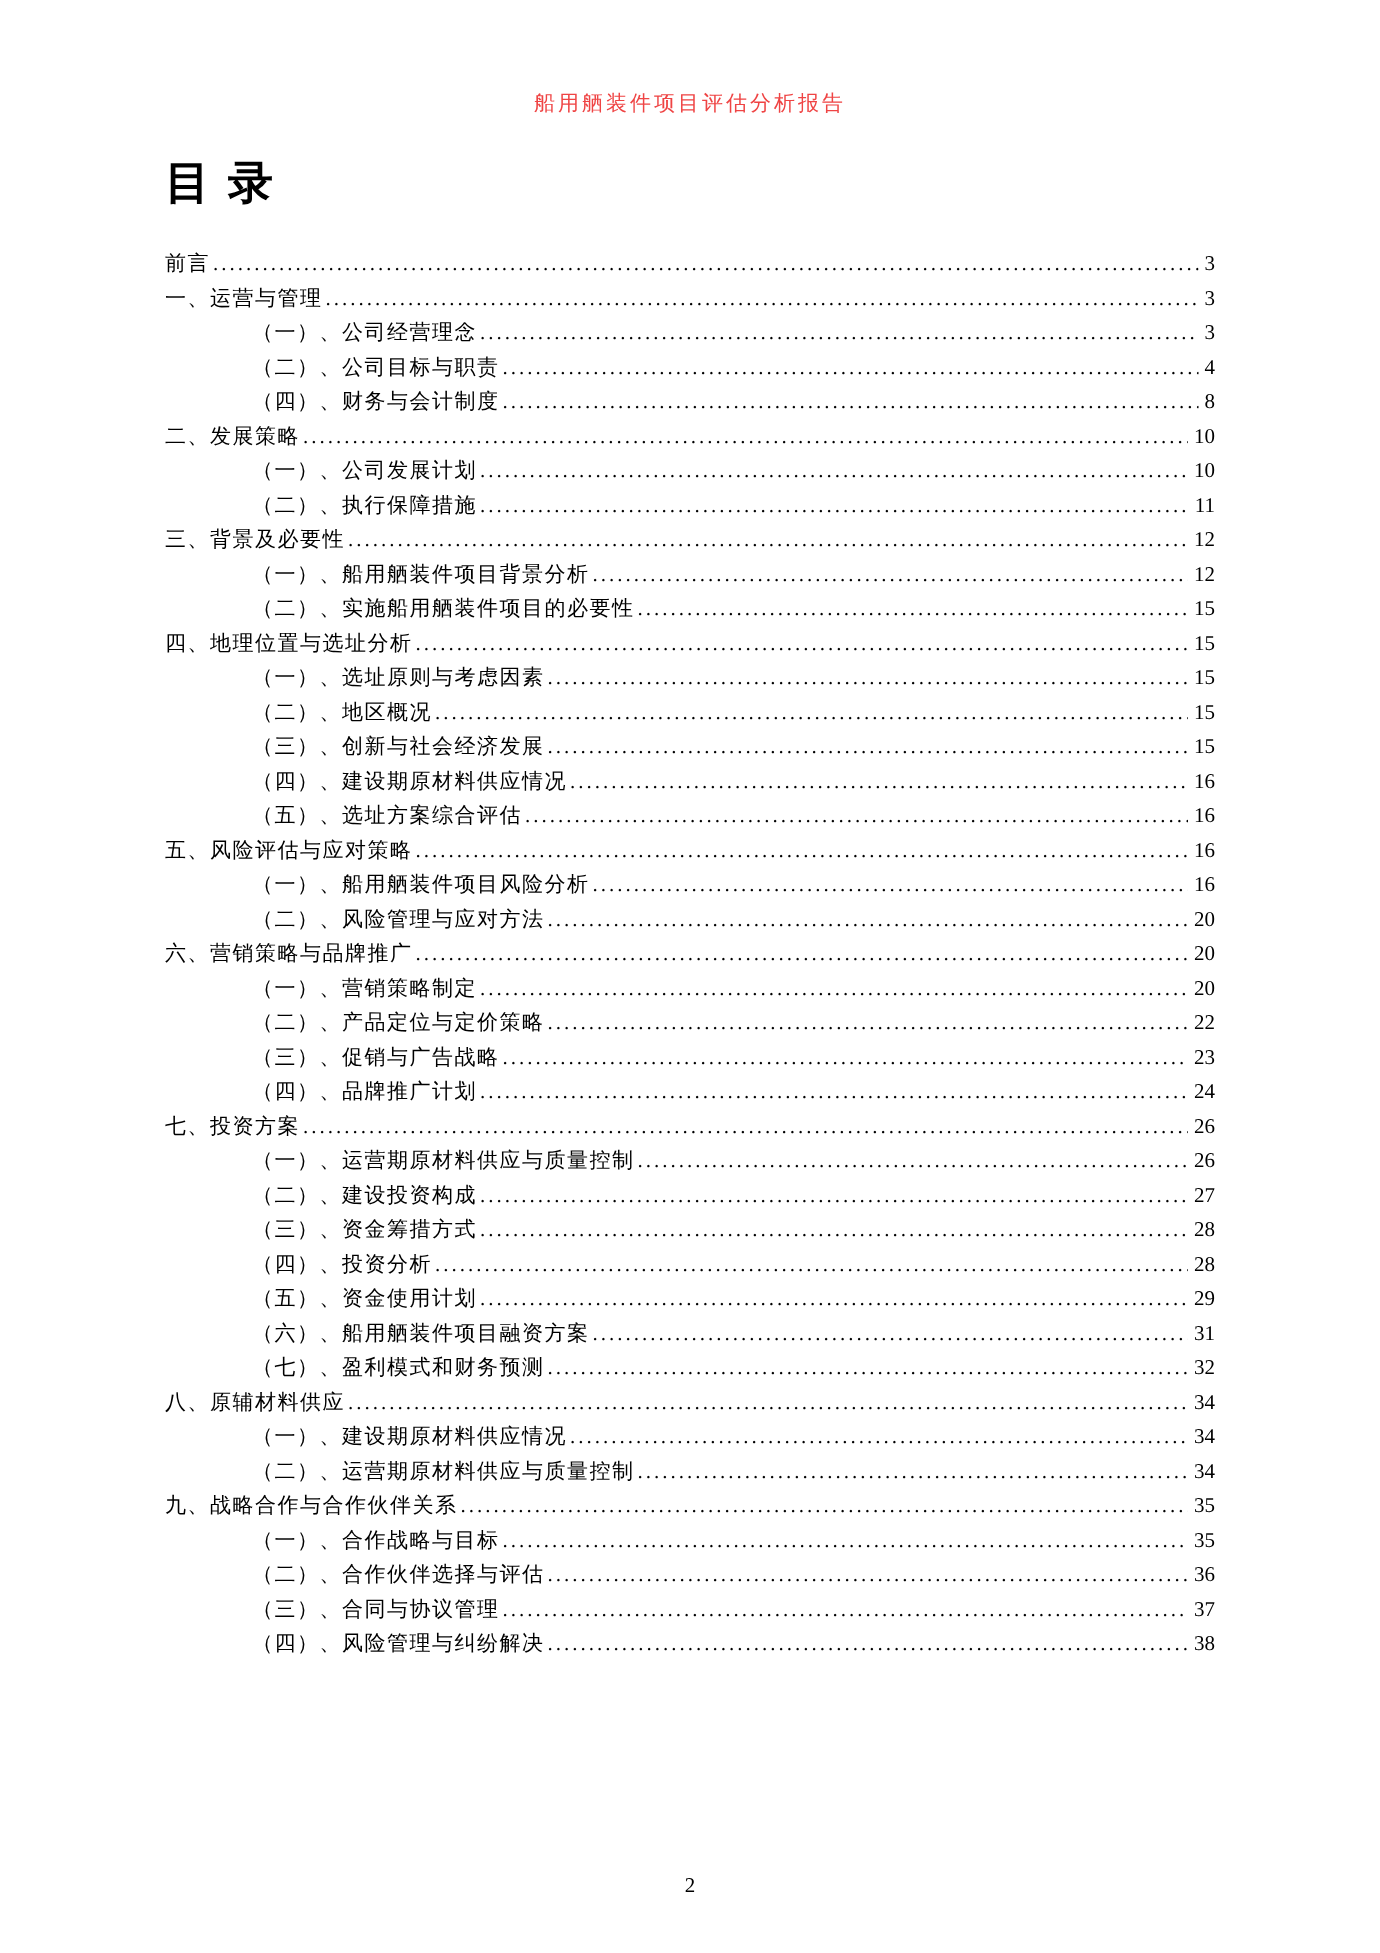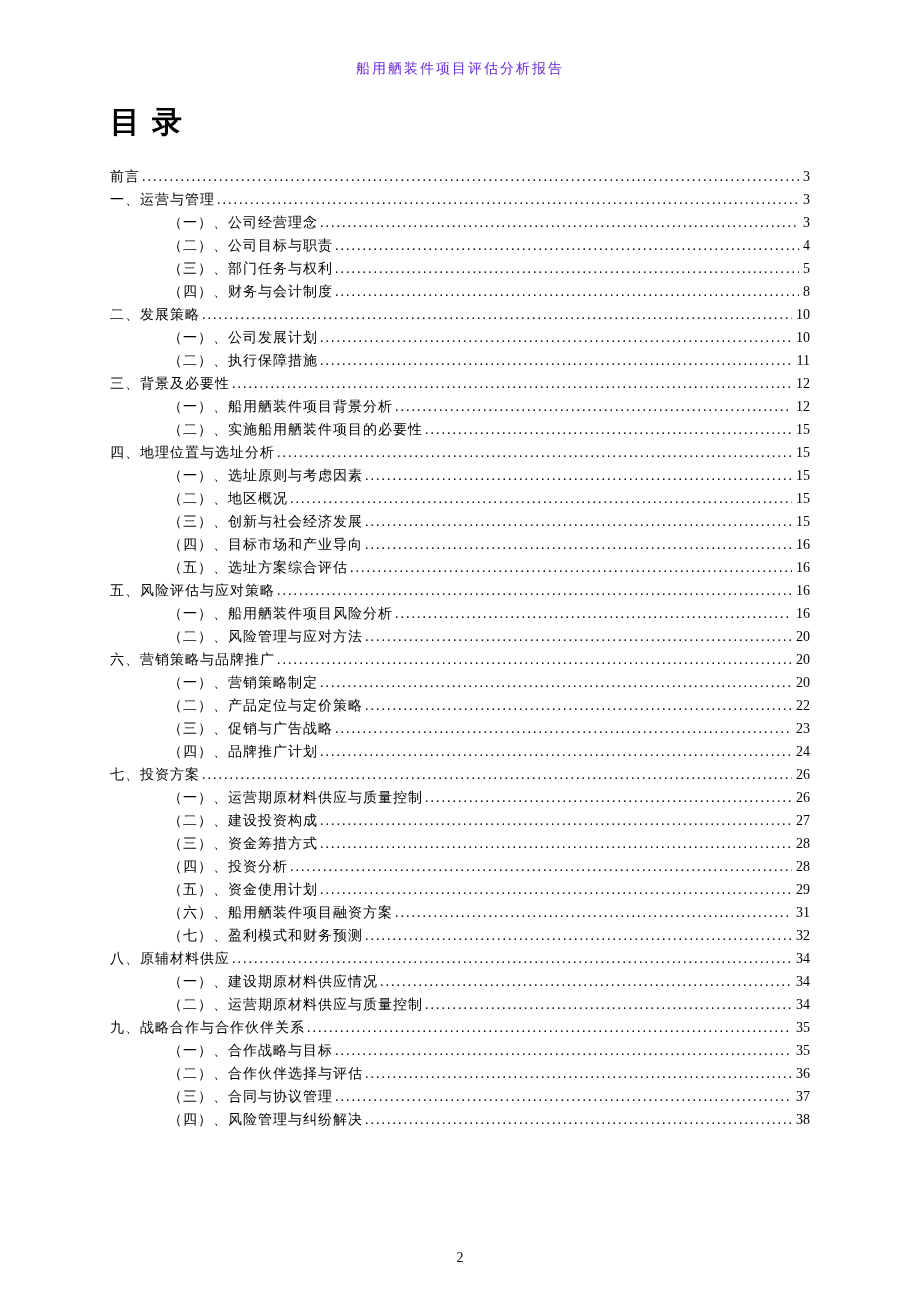"船用舾装件项目评估分析报告" .header { color: #6d28d9 -> #ef4444 }
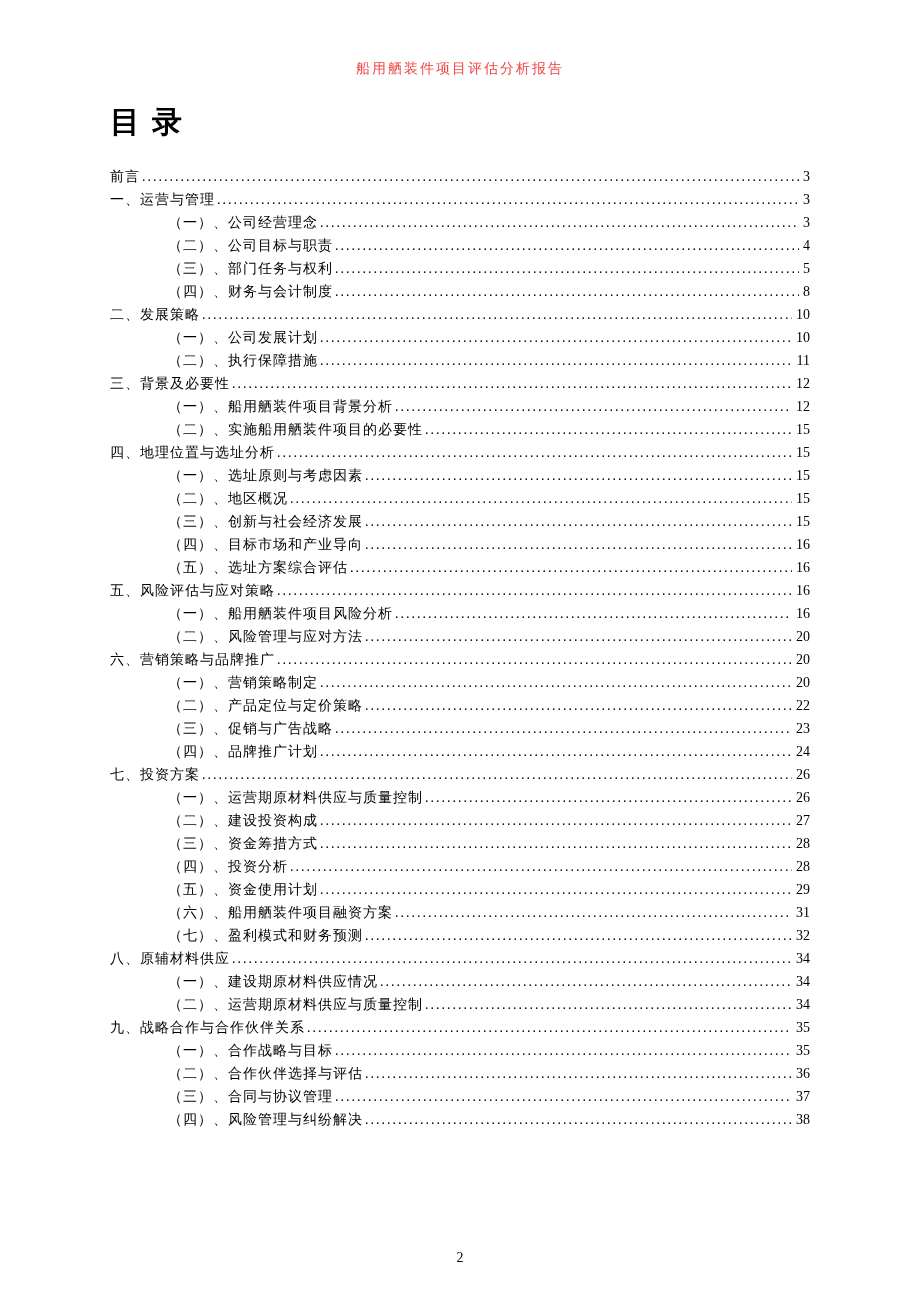"（三）、部门任务与权利" div.toc-row { html: <div> <span>（三）、部门任务与权利</span> <span></span> <span>5</span> </div> -> none }
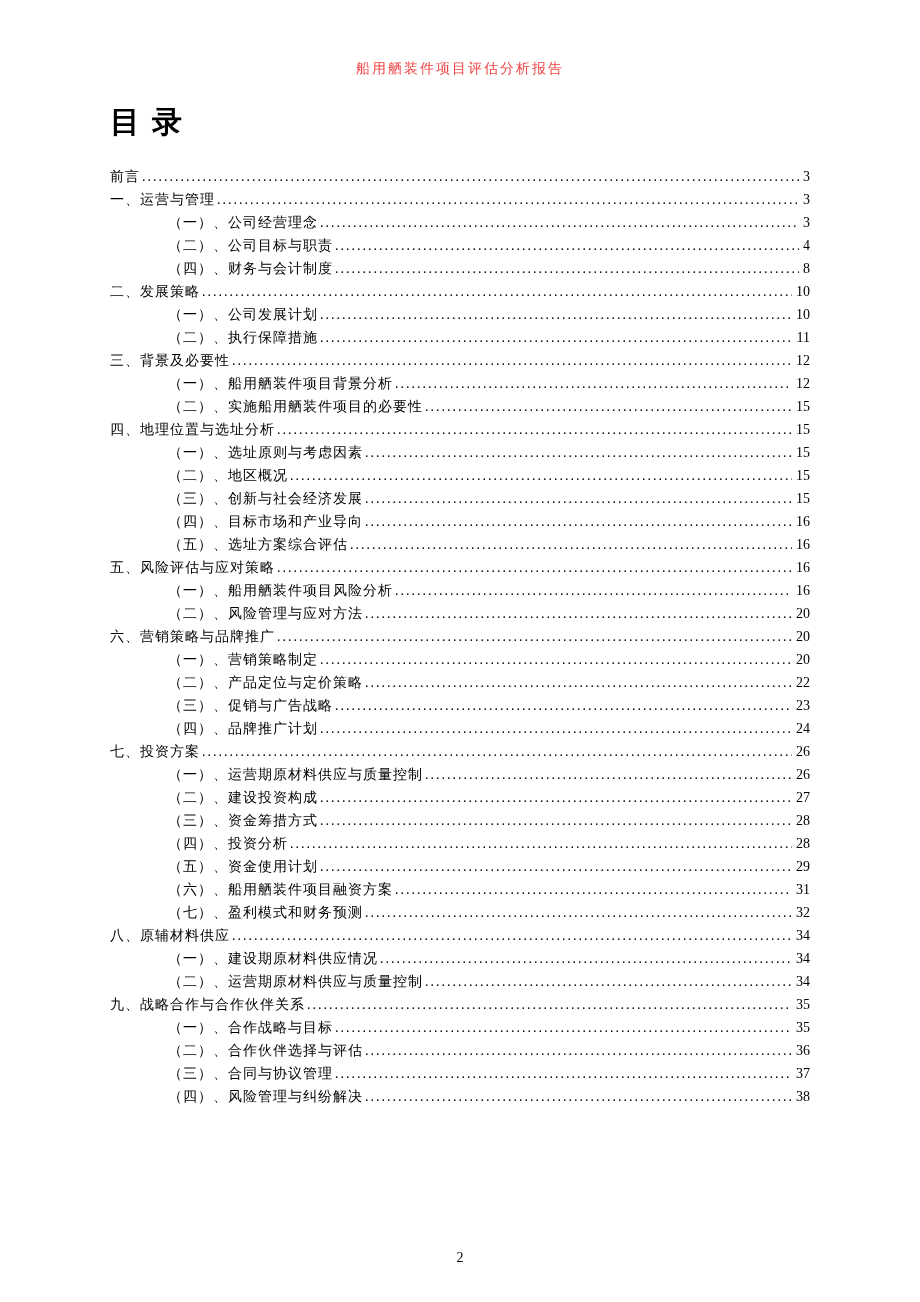"（四）、目标市场和产业导向" span.label { text: 目标市场和产业导向 -> 建设期原材料供应情况 }
